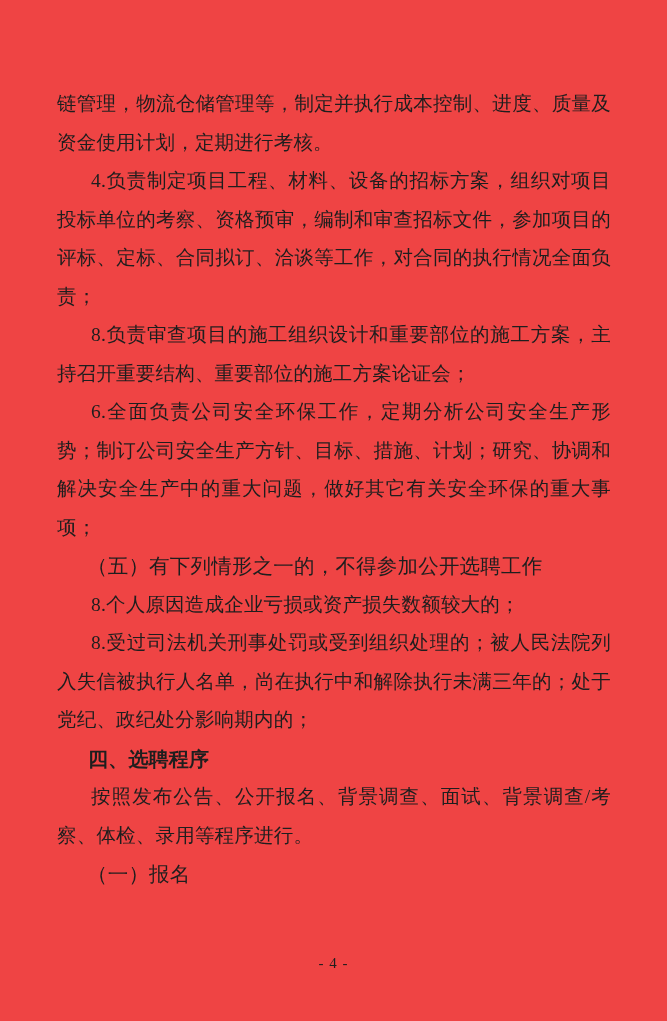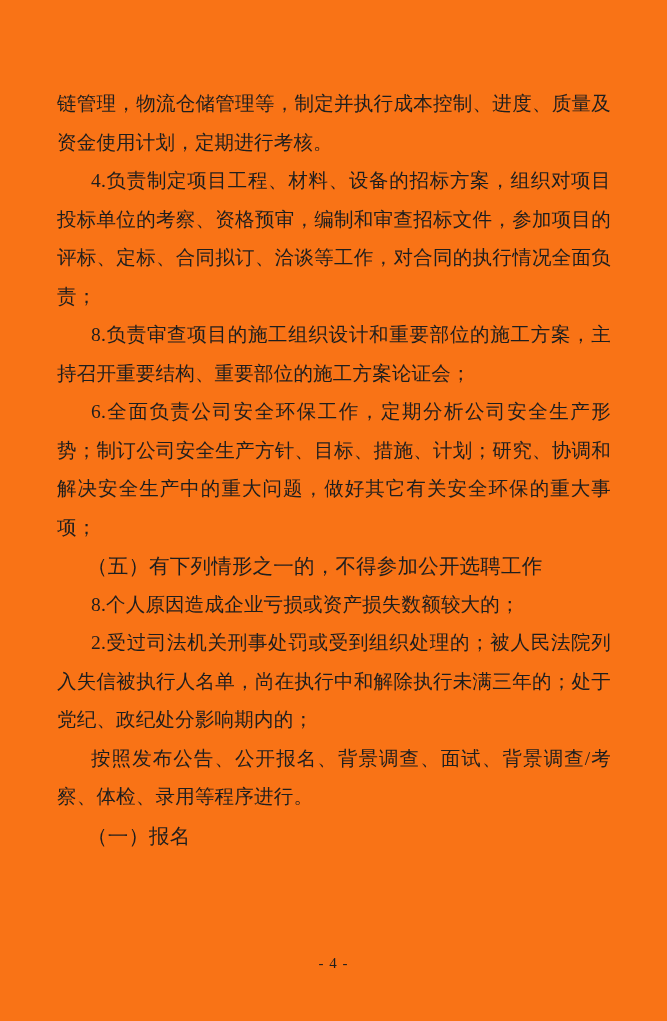"链管理，物流仓储管理等，制定并执行成本控制、进度、质量及资金使用计划，定期进行考" .page { background: #f97316 -> #ef4444 }
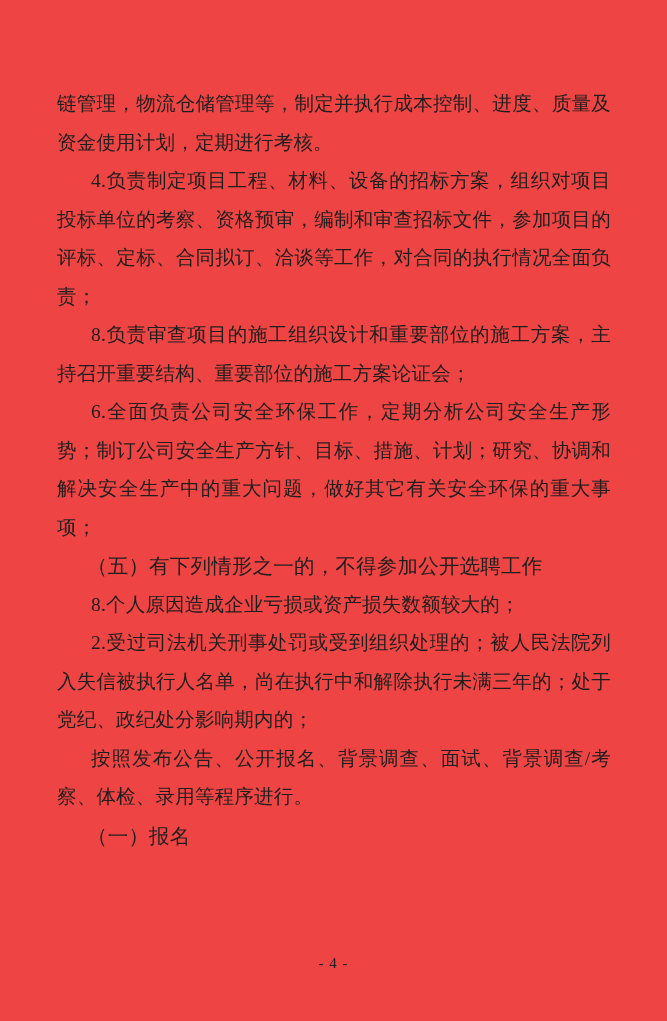"2.受过司法机关刑事处罚或受到组织处理的；被人民法院列入失信被执行人名单，尚在执" p.indent { text: 2 -> 8 }
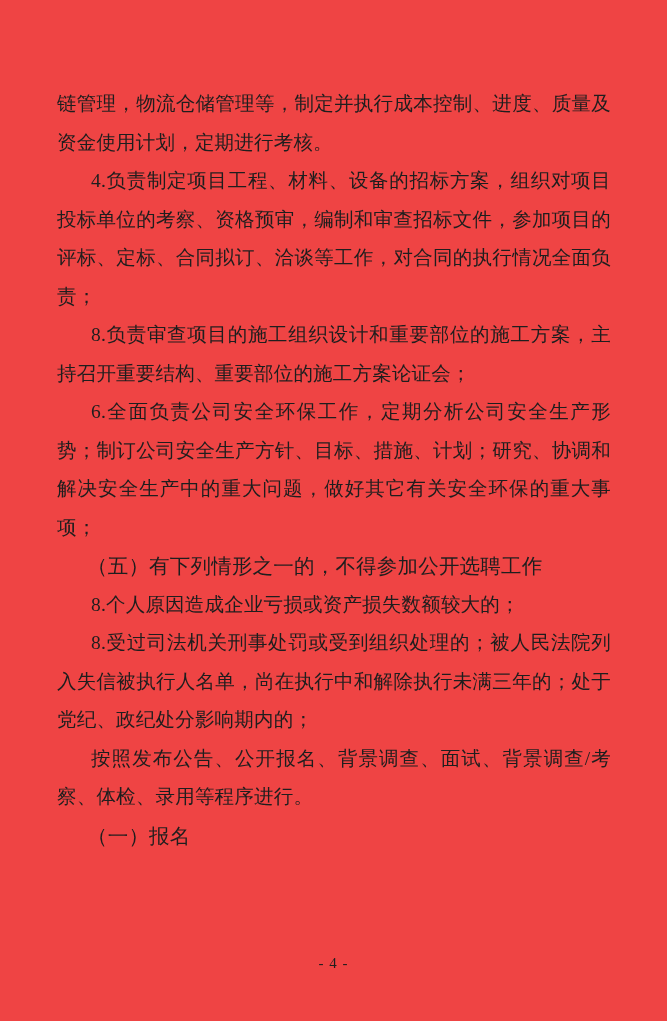"四、选聘程序" p.h-hei { html: none -> <p>四、选聘程序</p> }
